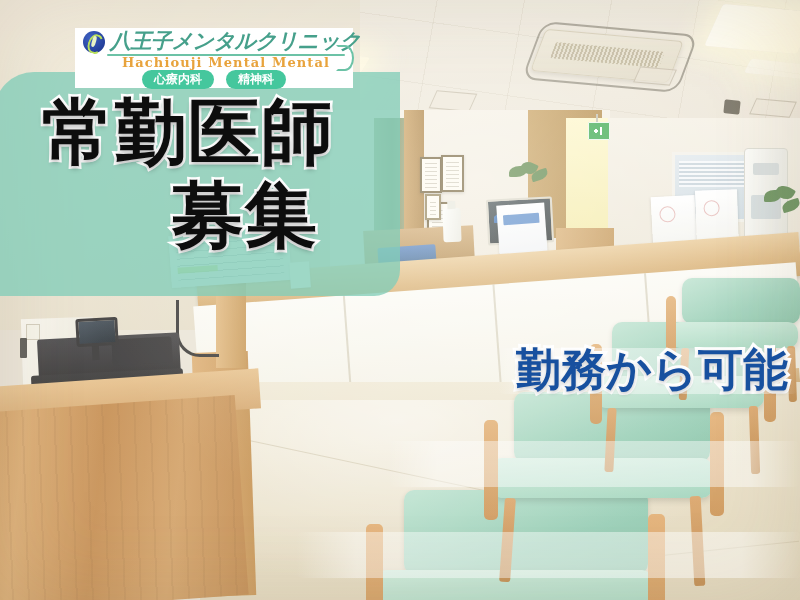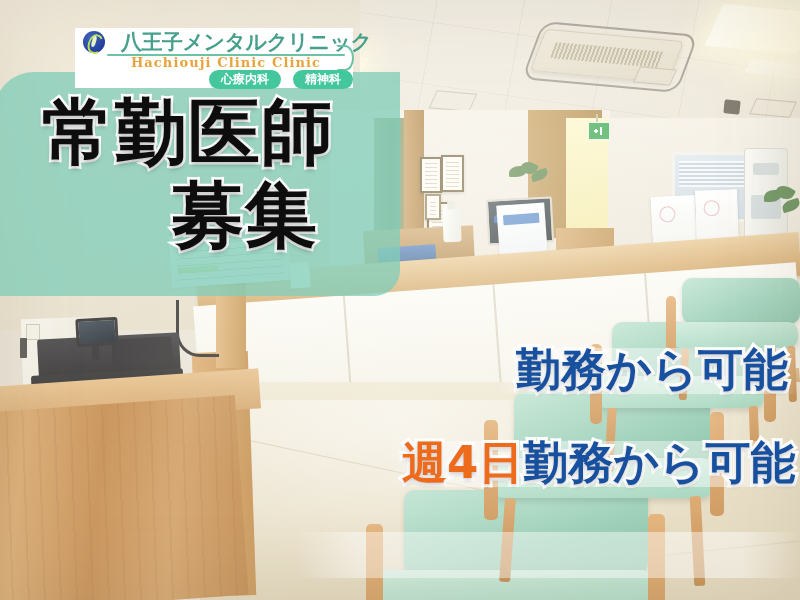"八王子メンタルクリニック" .logo-row { align-items: center -> flex-start; font-style: none -> italic; gap: 16px -> 5px }
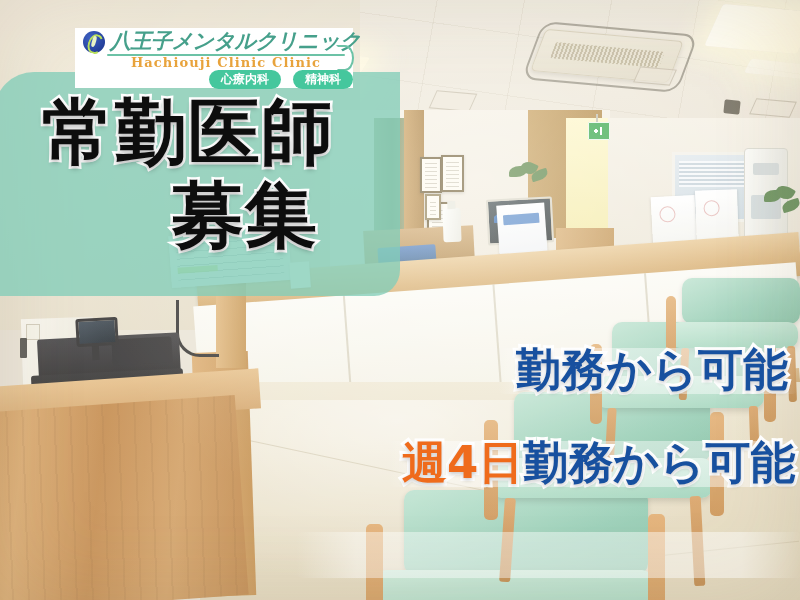"Hachiouji Clinic Clinic" div.logo-en { text: Clinic  Clinic -> Mental  Mental }
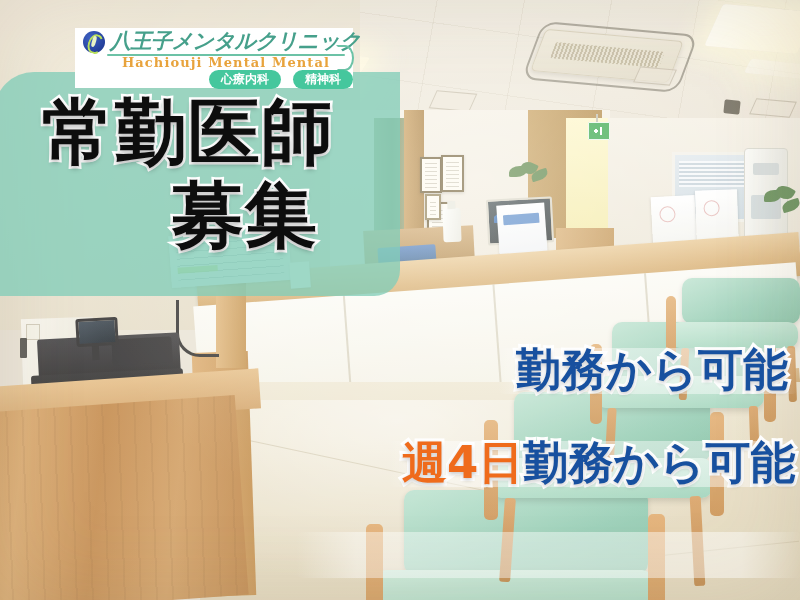"心療内科" .badges { justify-content: flex-end -> center }
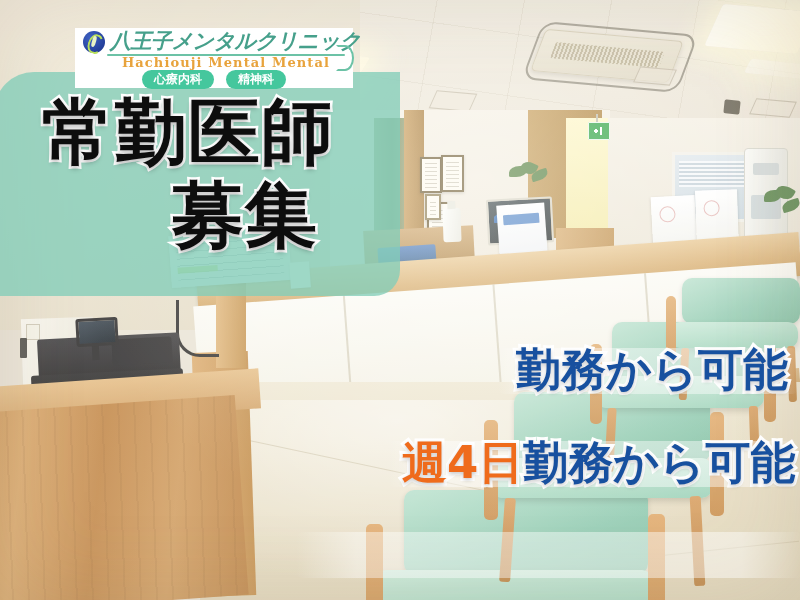"週4日勤務から可能" div.feat { html: <div> <span>週4日</span><span>勤務から可能</span> </div> -> none }
